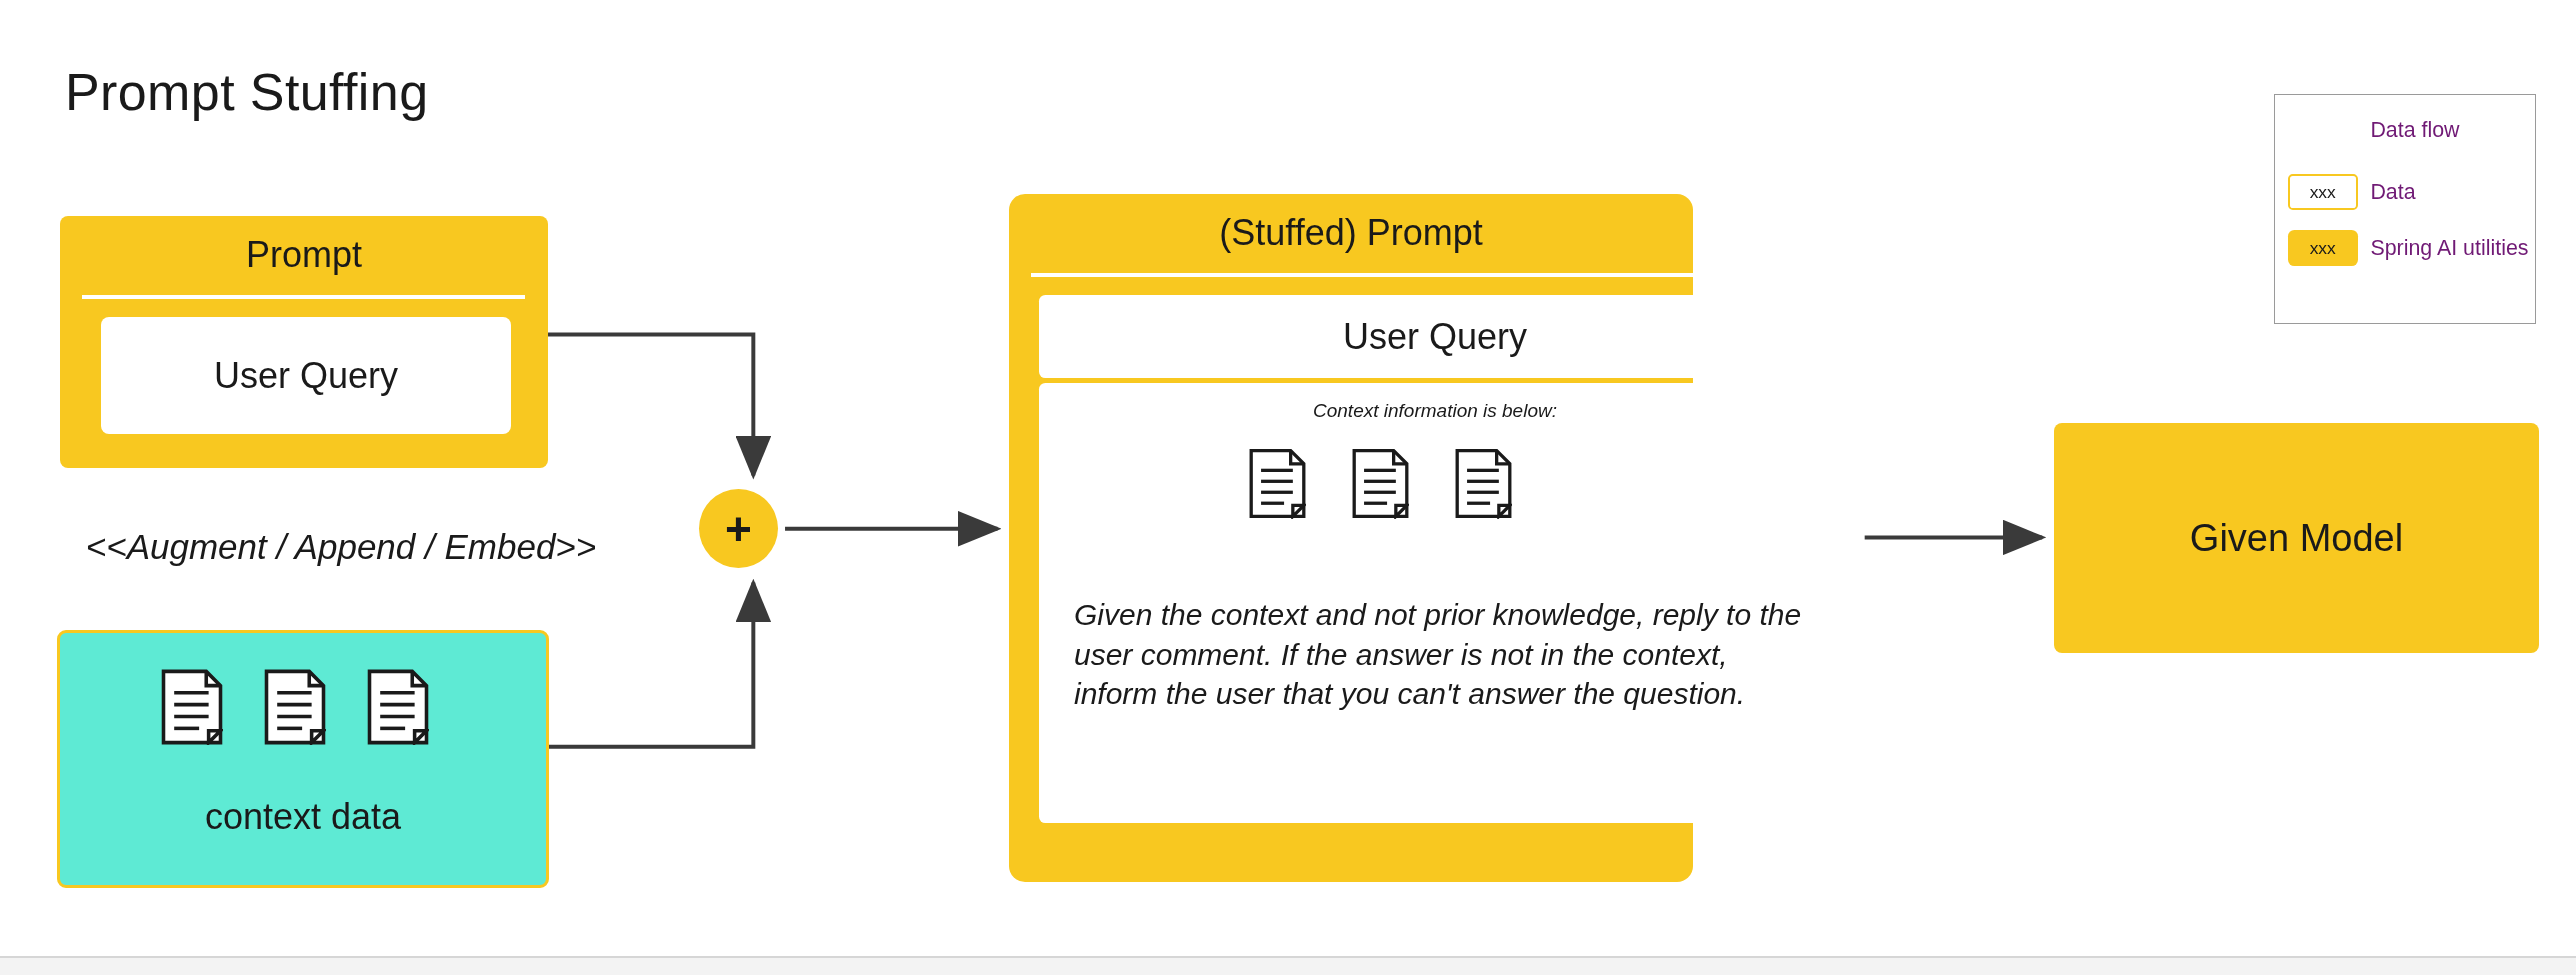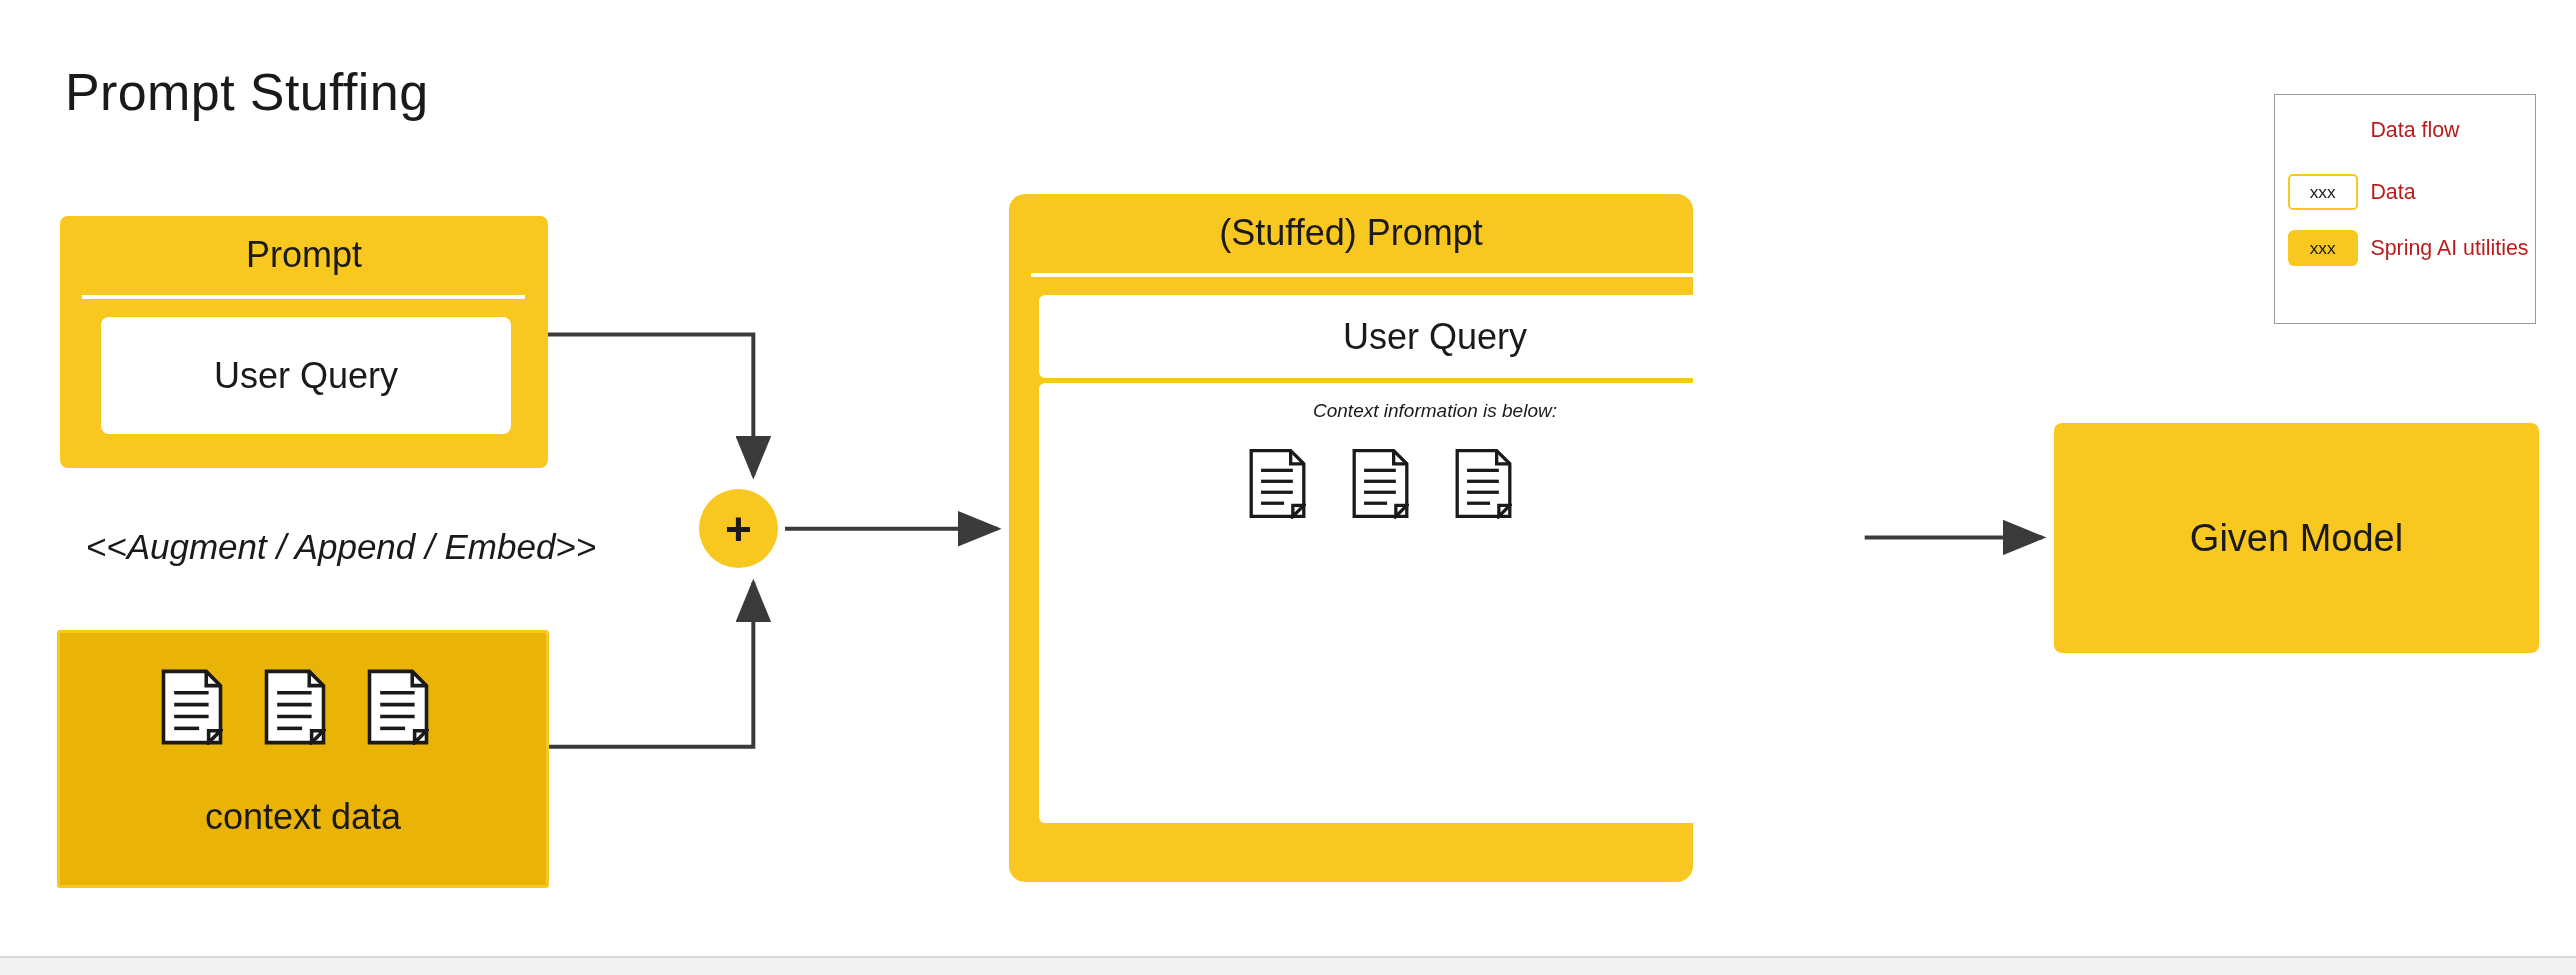"Data flow" .legend-text { color: #b91c1c -> #701a75 }
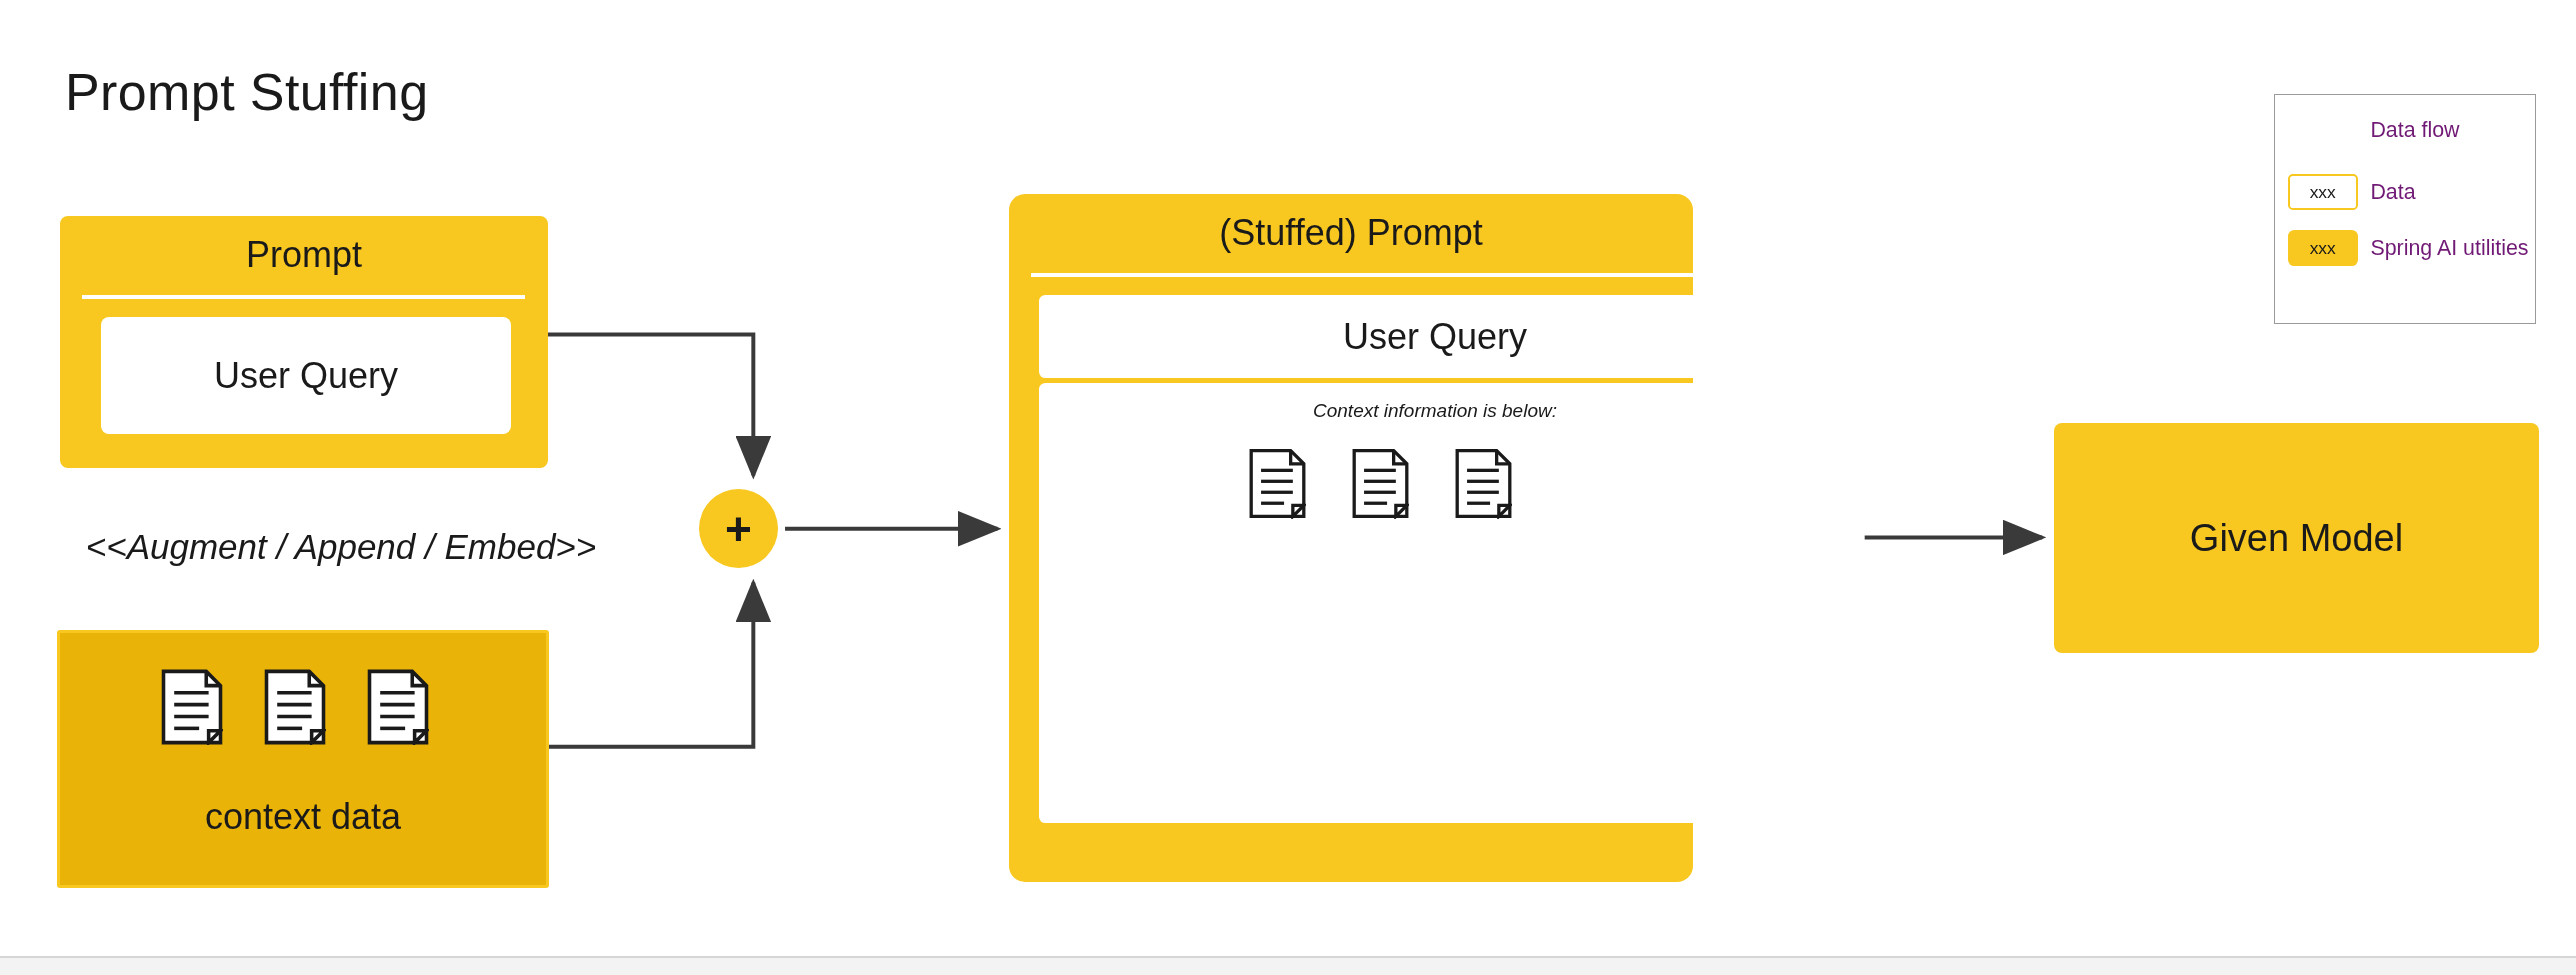"Given the context and not" div.instruction { html: none -> <div>Given the context and not prior knowledge, reply to the user comment. If the answer is not in the context, inform the user that you can't answer the question.</div> }
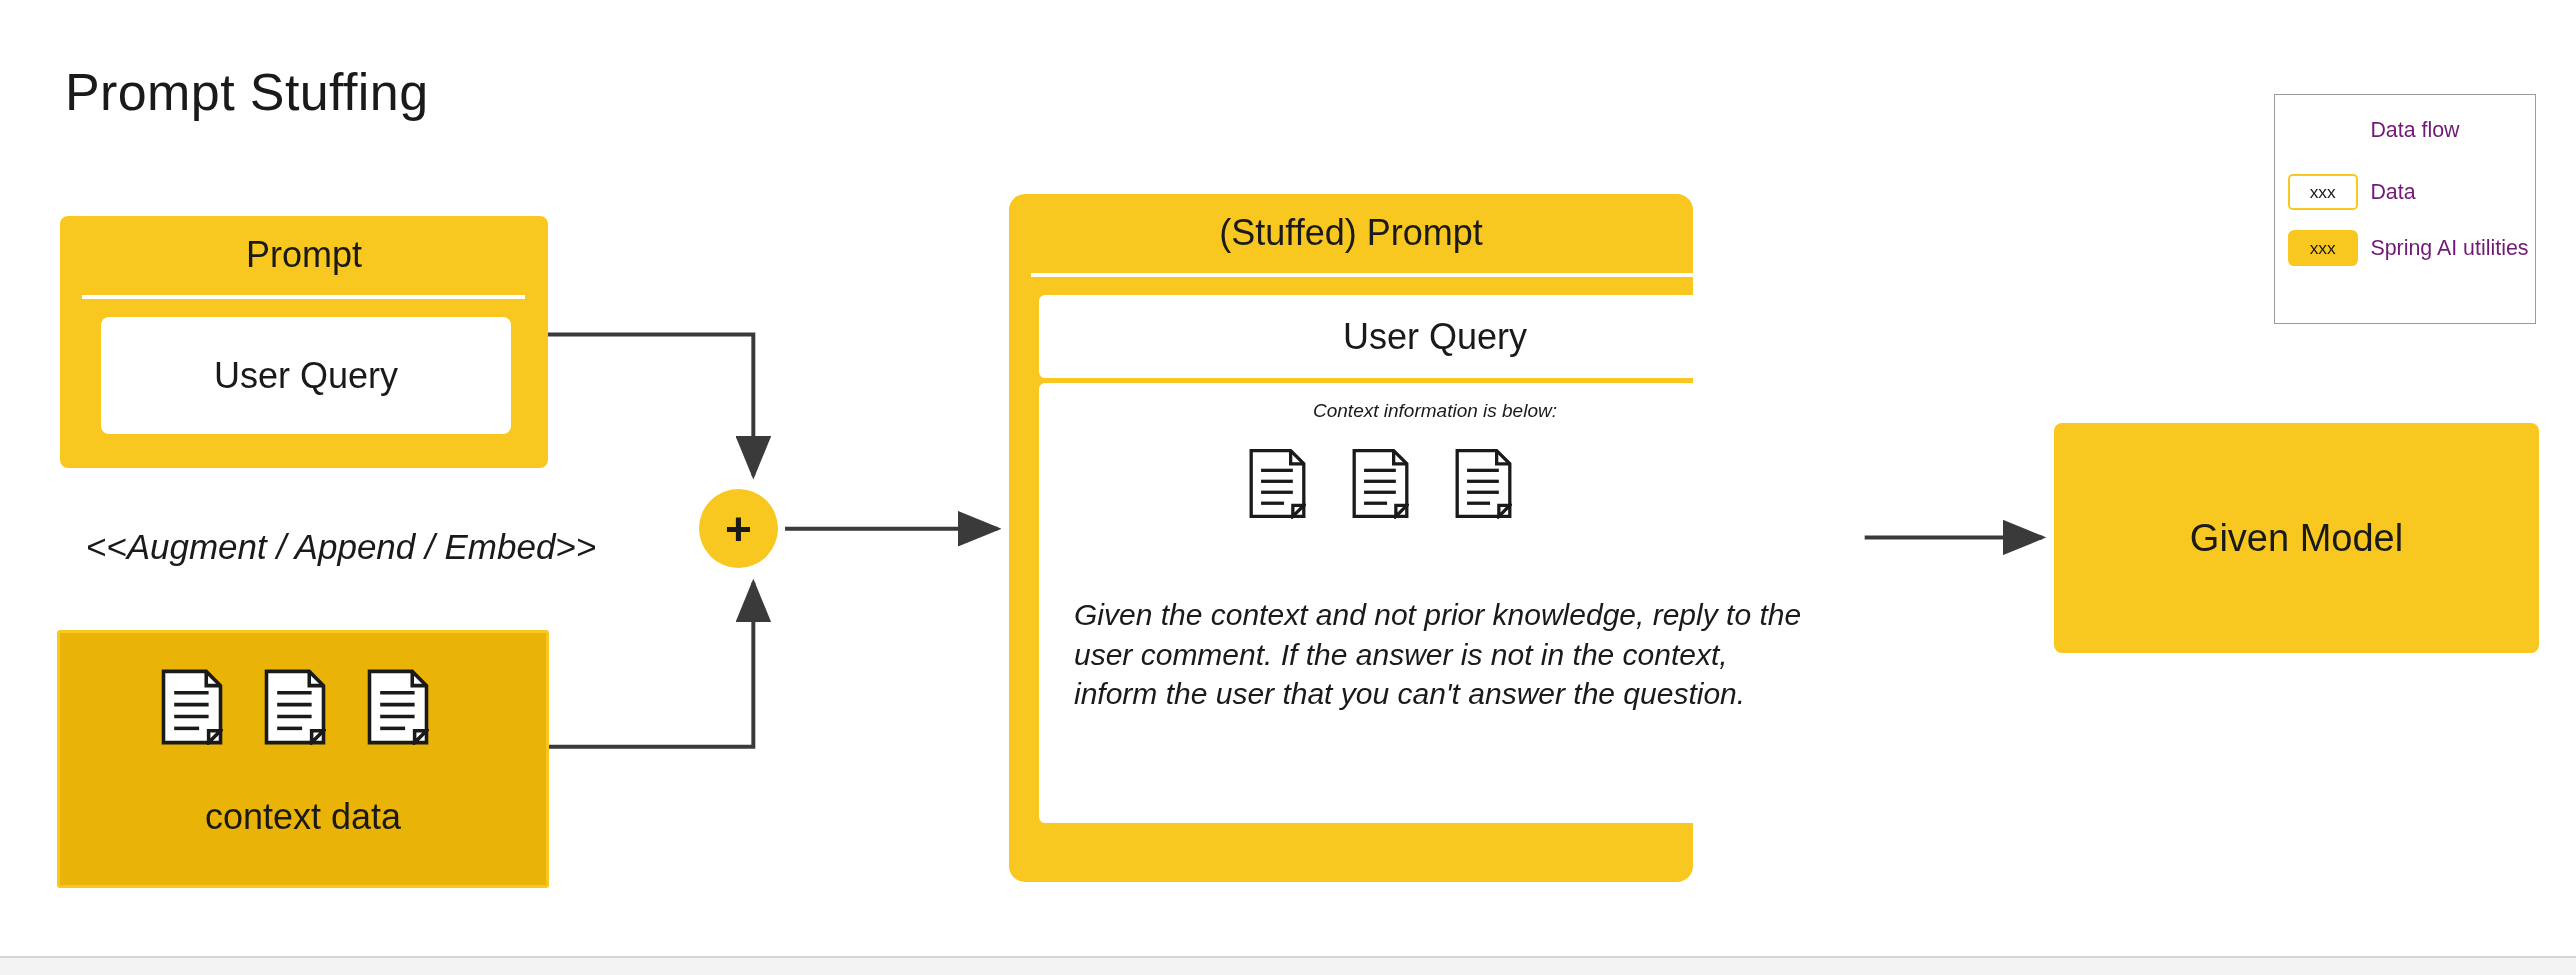"context data" .context-box { background: #eab308 -> #5eead4; border-radius: 3px -> 9px }
